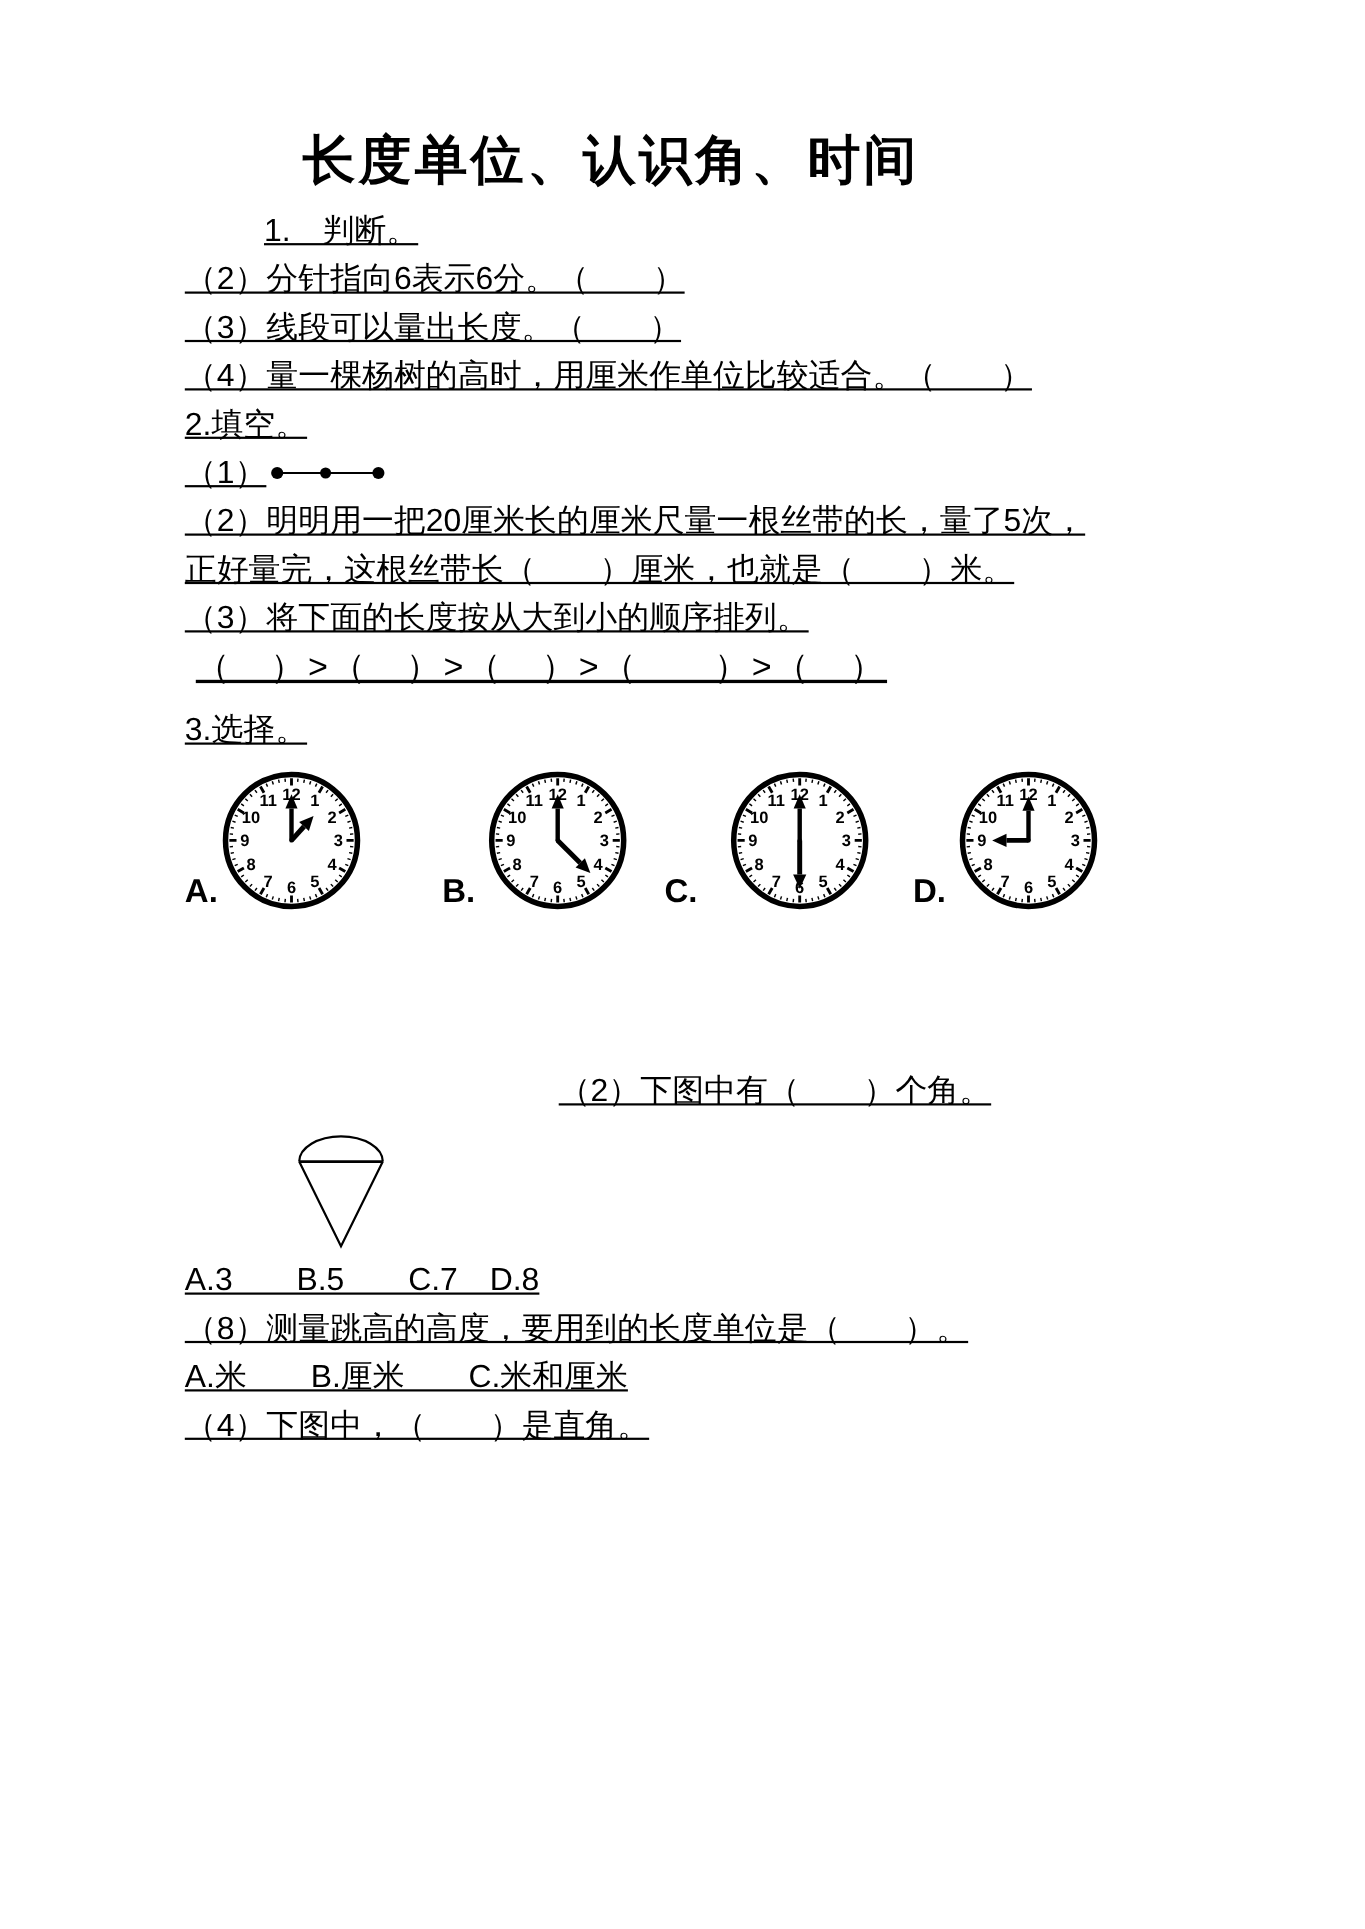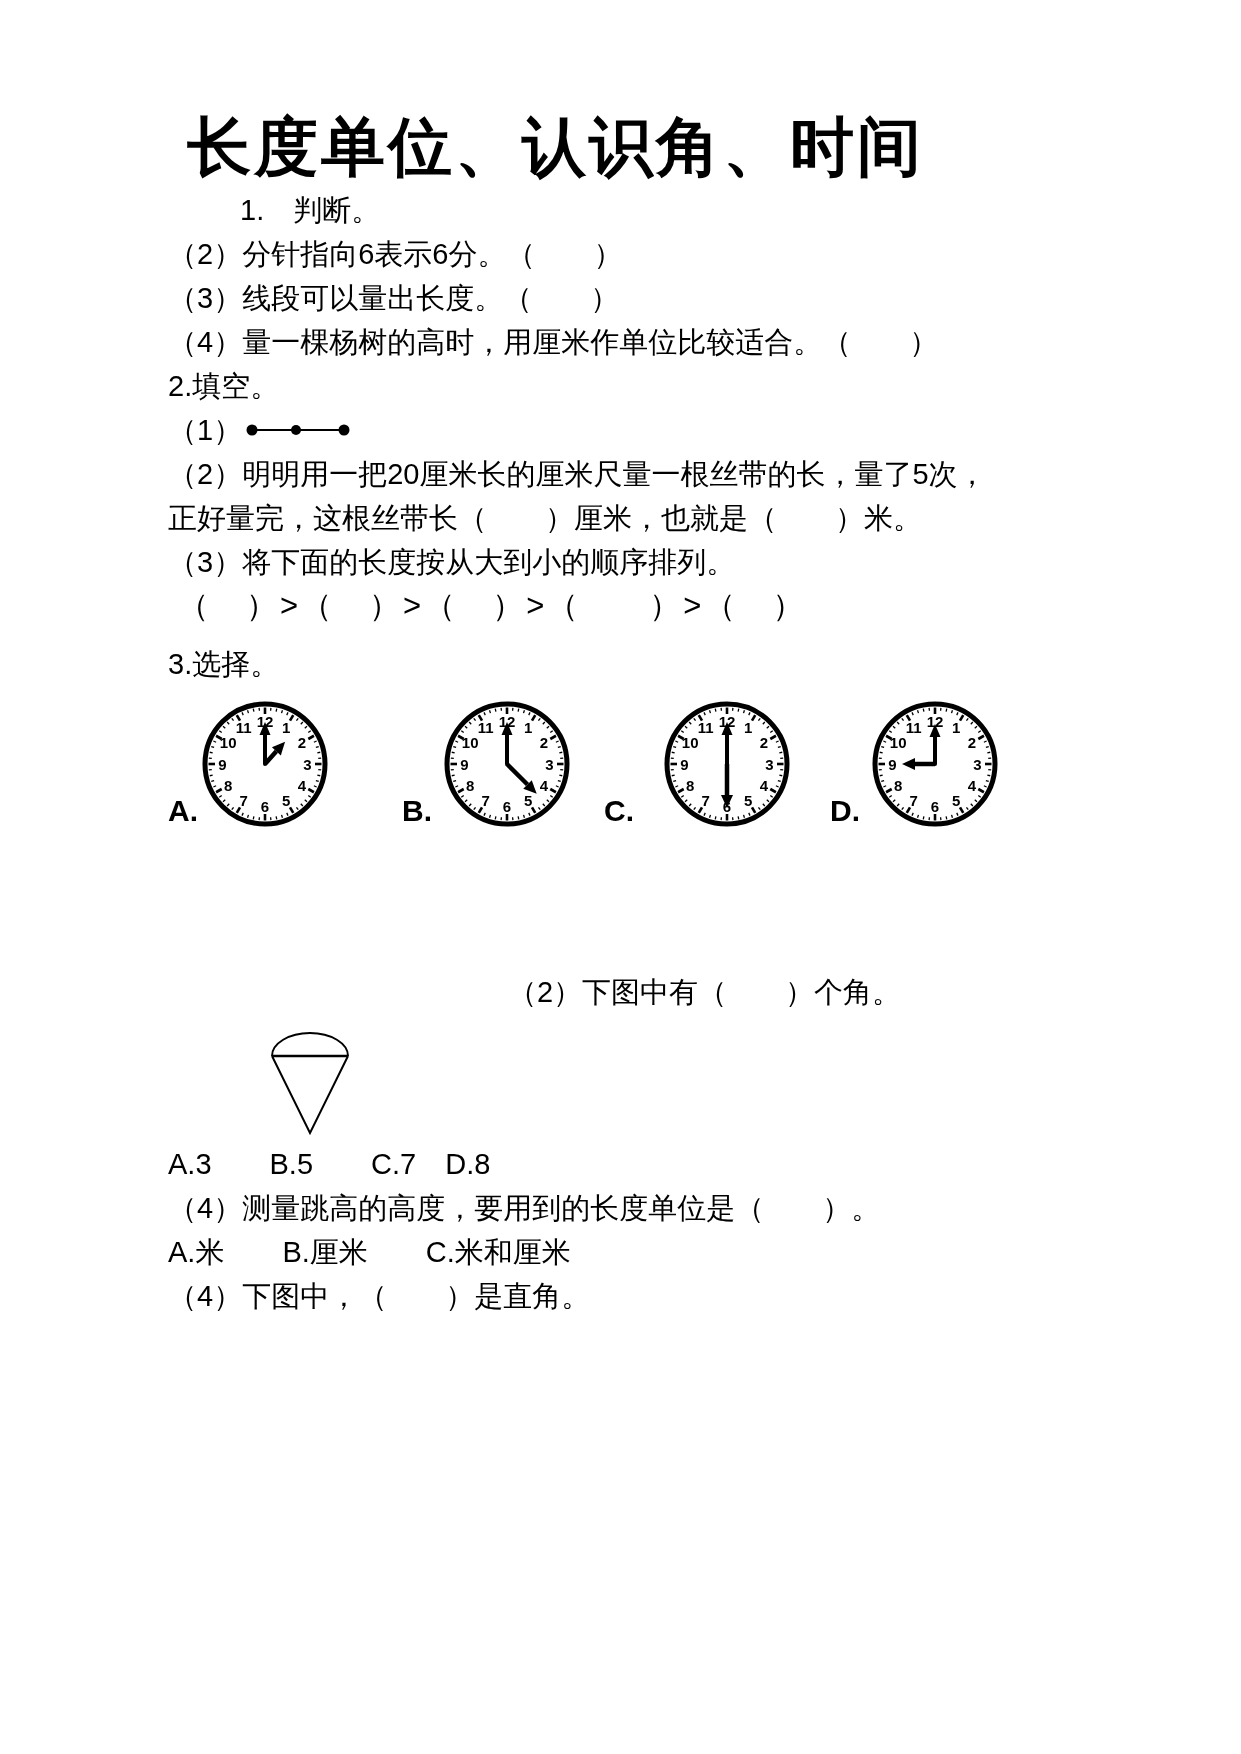"长度单位、认识角、时间" .title { font-size: 64px -> 48px }
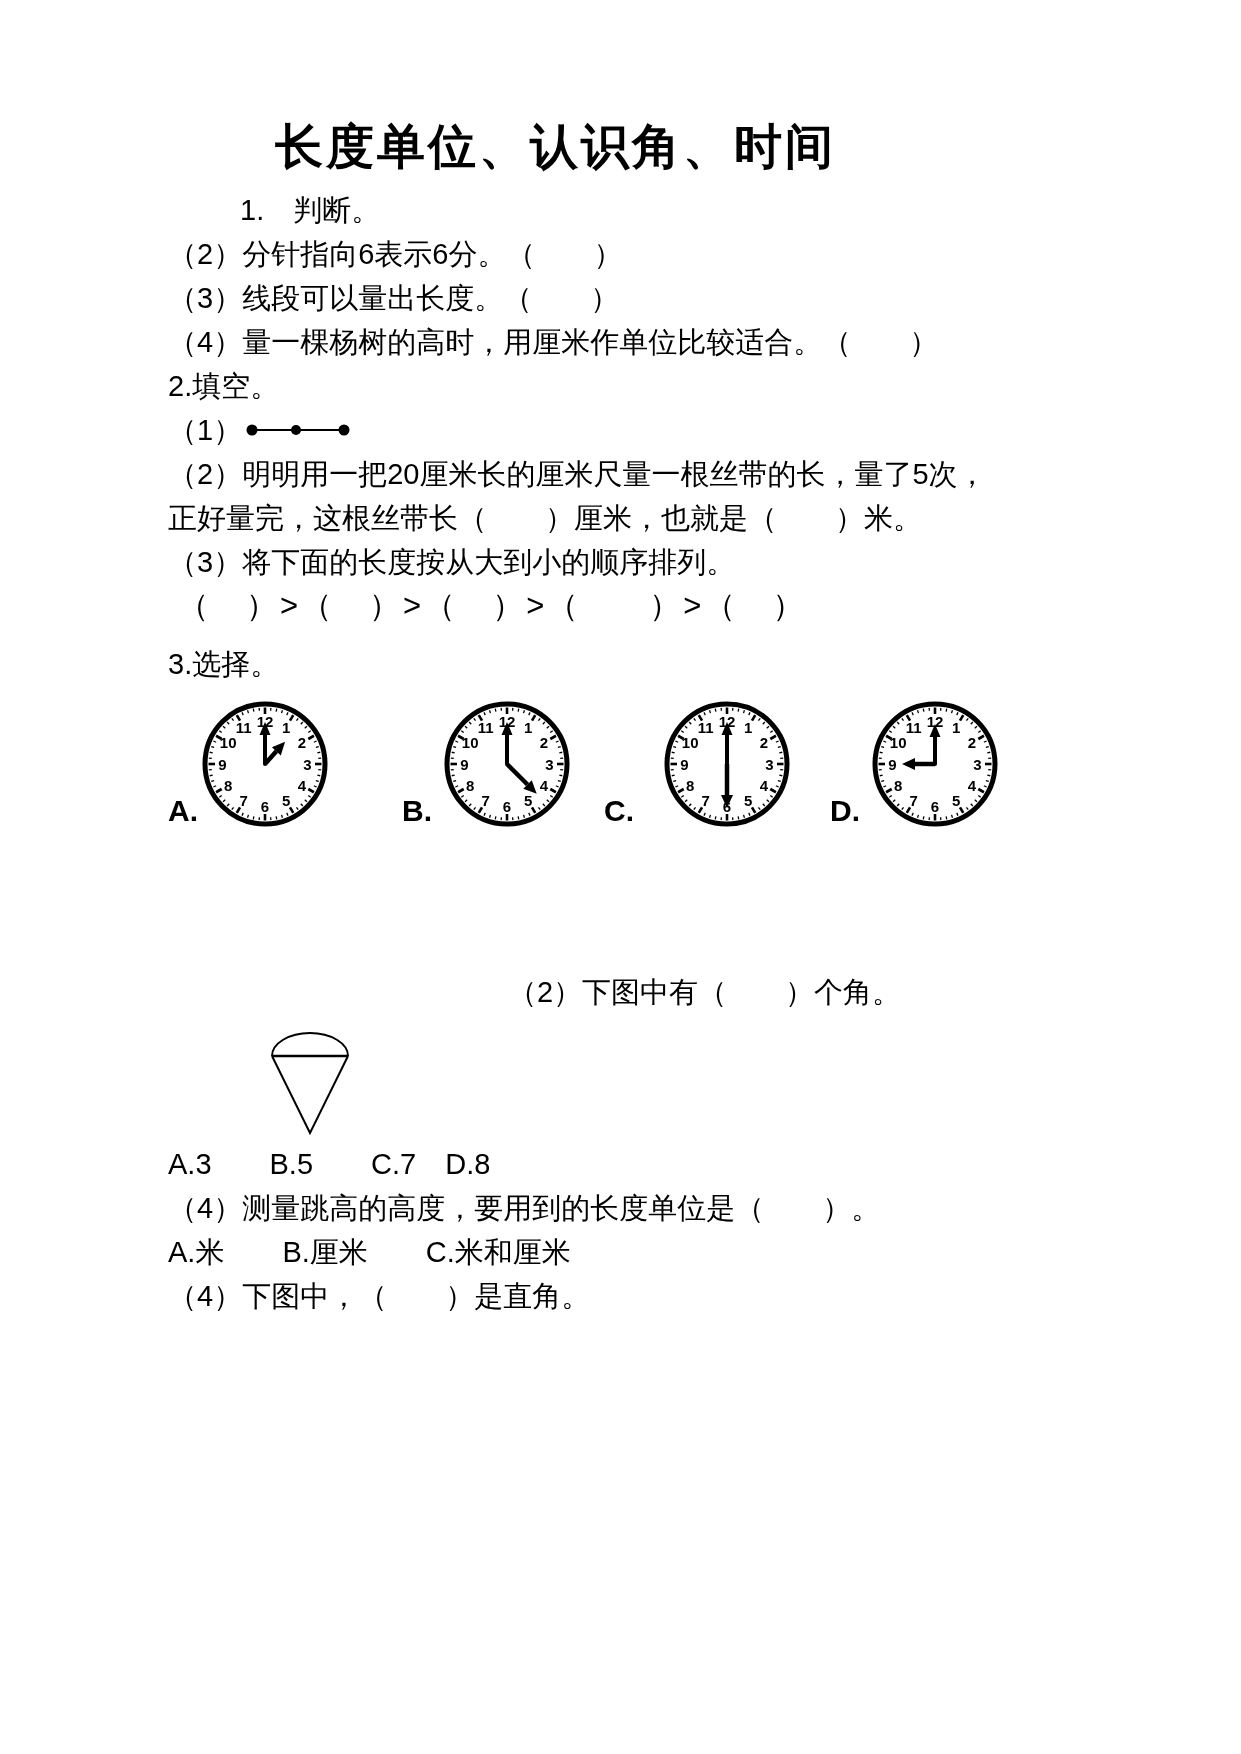"1. 判断。" .line { text-decoration: none -> underline }
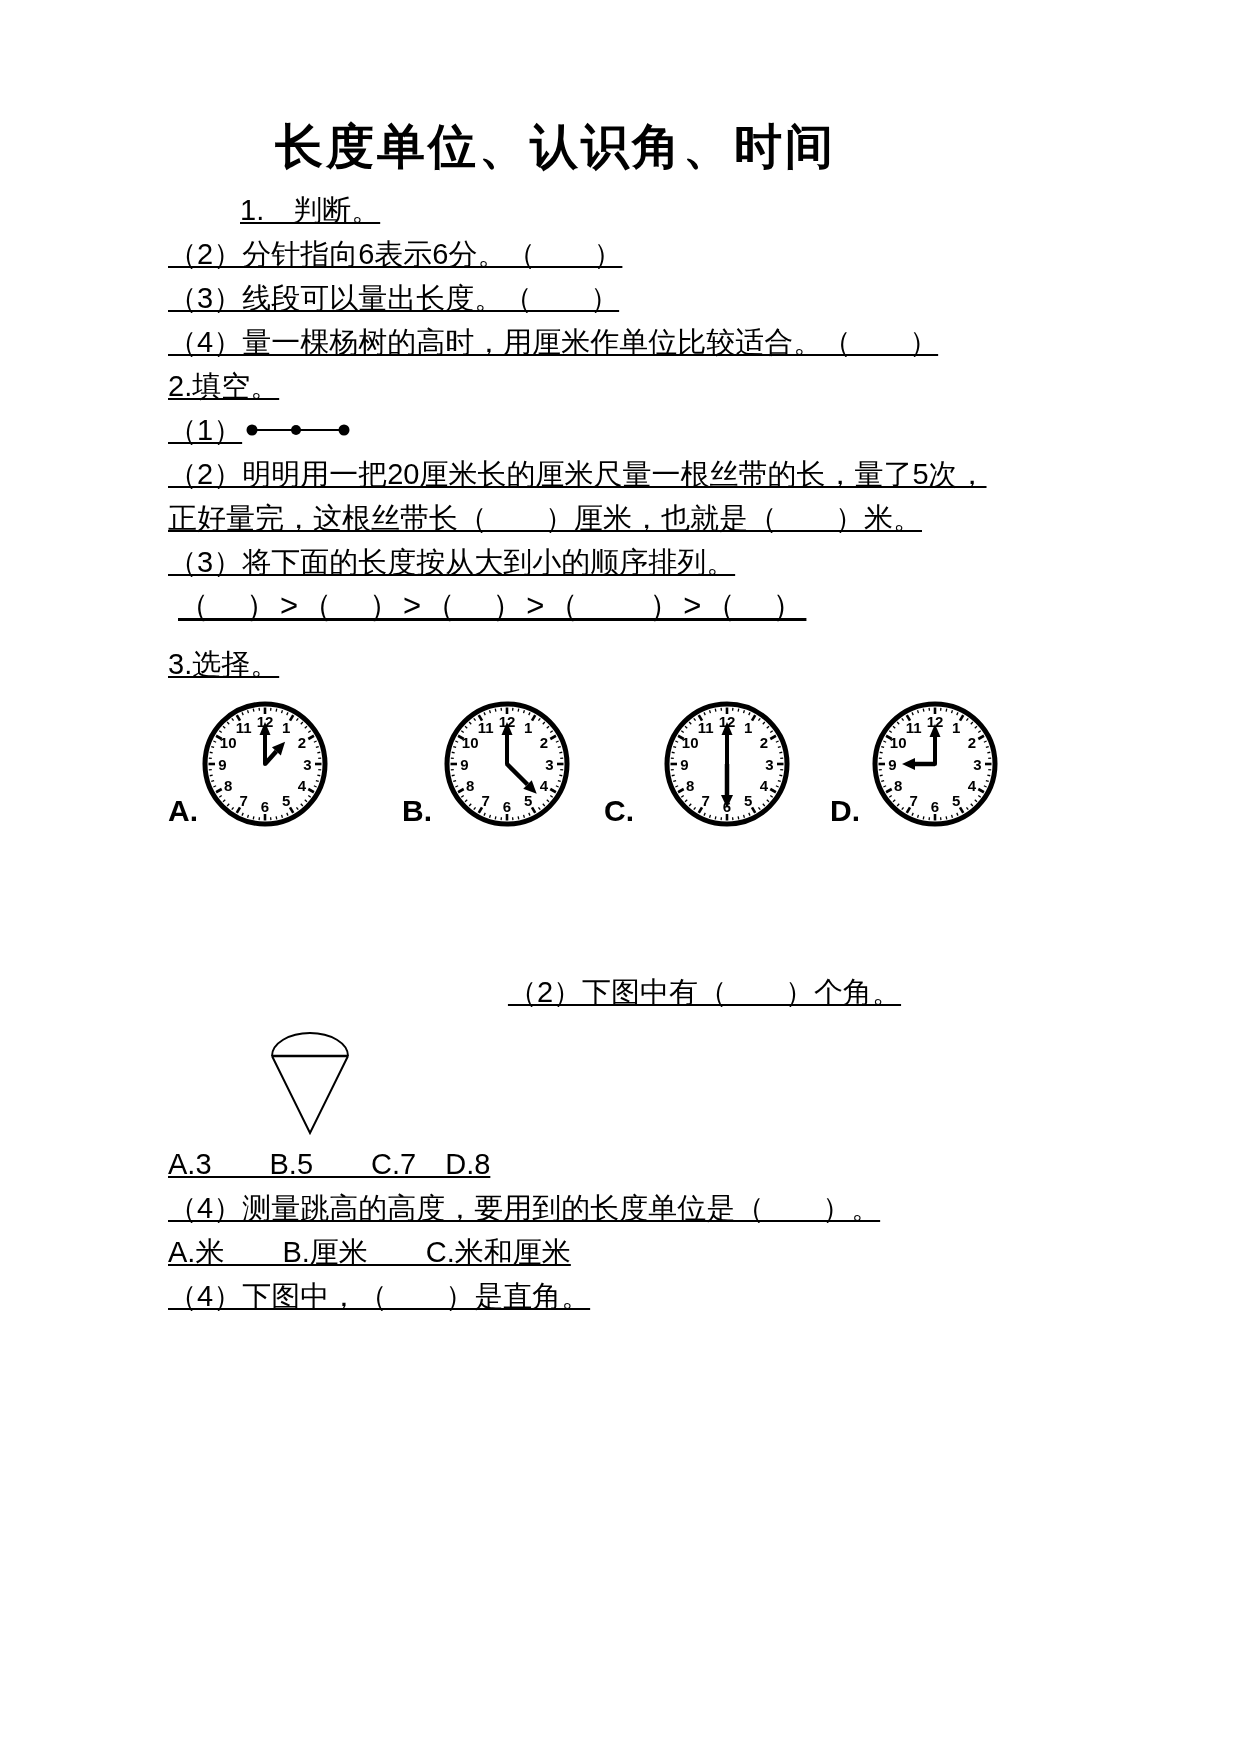"（4）测量跳高的高度，要用到的长度单位是（ ）。" div.line { text: 4 -> 8 }
